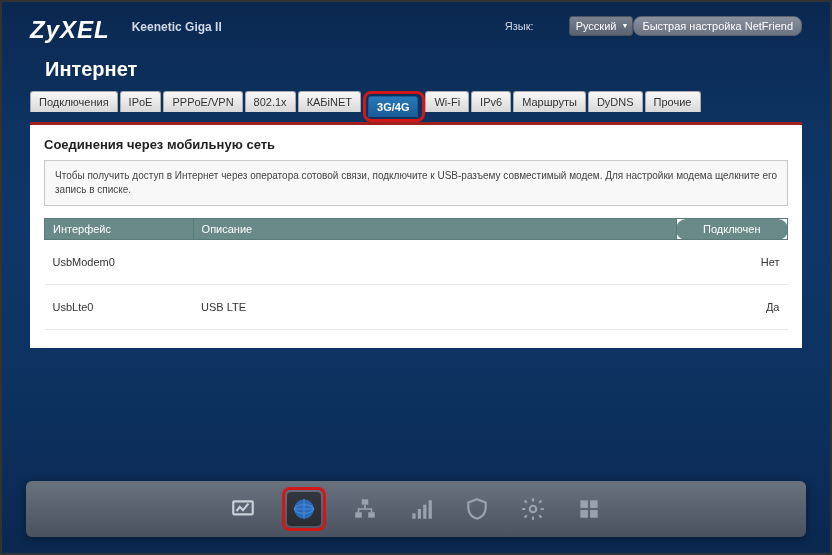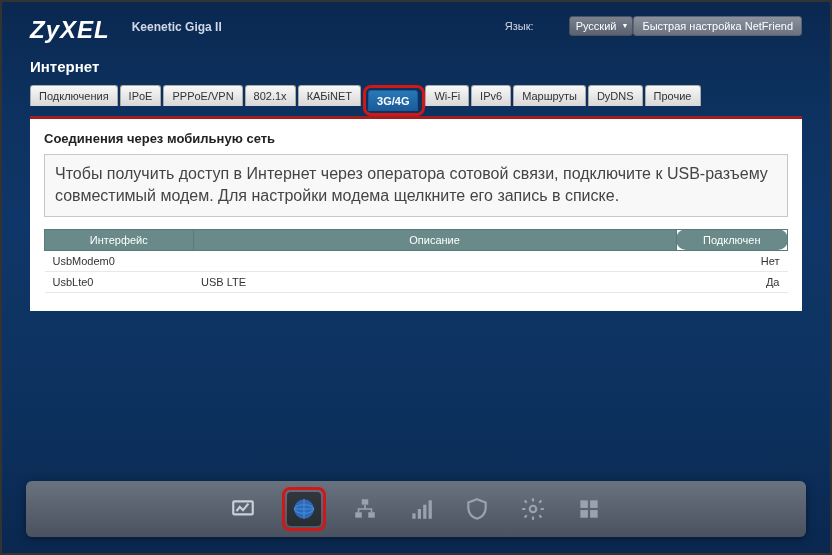"Быстрая настройка NetFriend" .btn-quick { border-radius: 3px -> 8px }
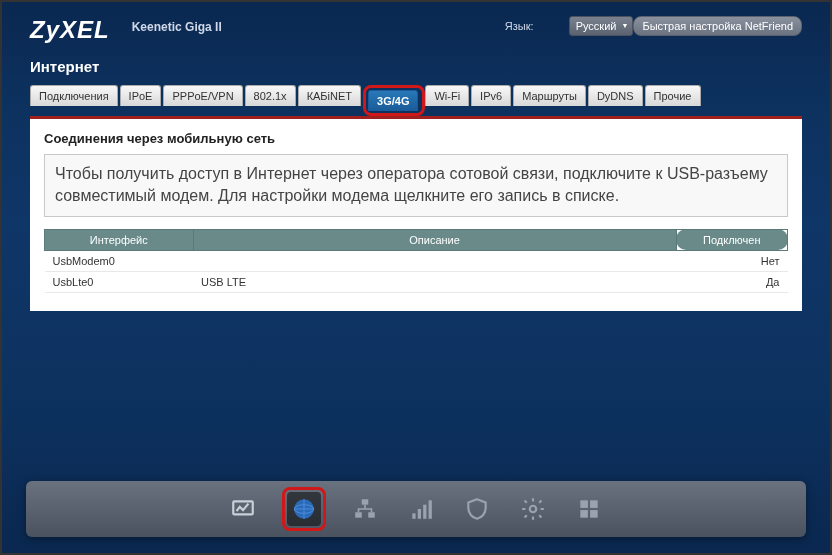"Интернет" .page-title { font-size: 15px -> 20px; padding: 6px 28px 10px 28px -> 6px 28px 10px 43px }
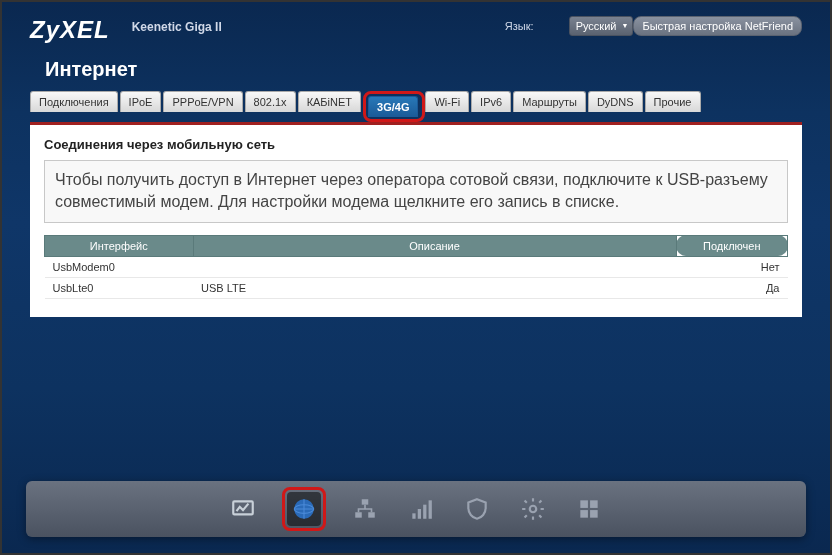"Чтобы получить доступ в Интернет" .desc-box { font-size: 16px -> 10px }
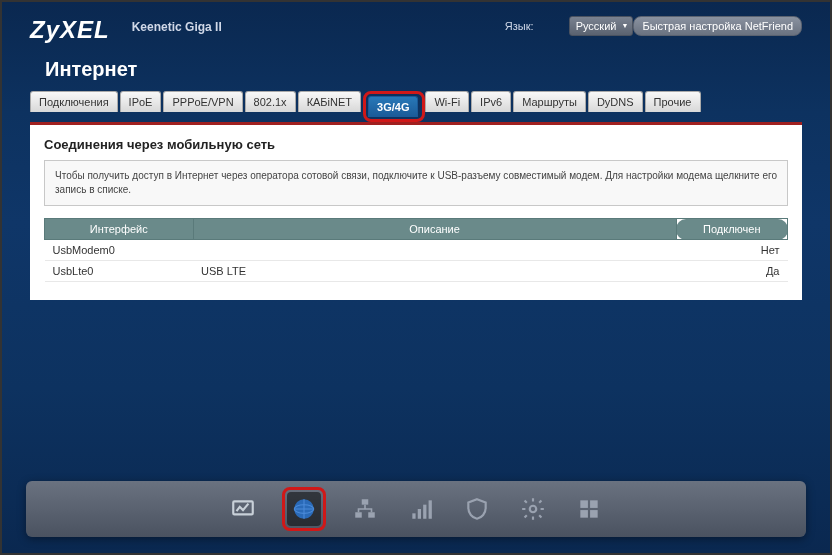"Интерфейс" .data-table th { text-align: center -> left }
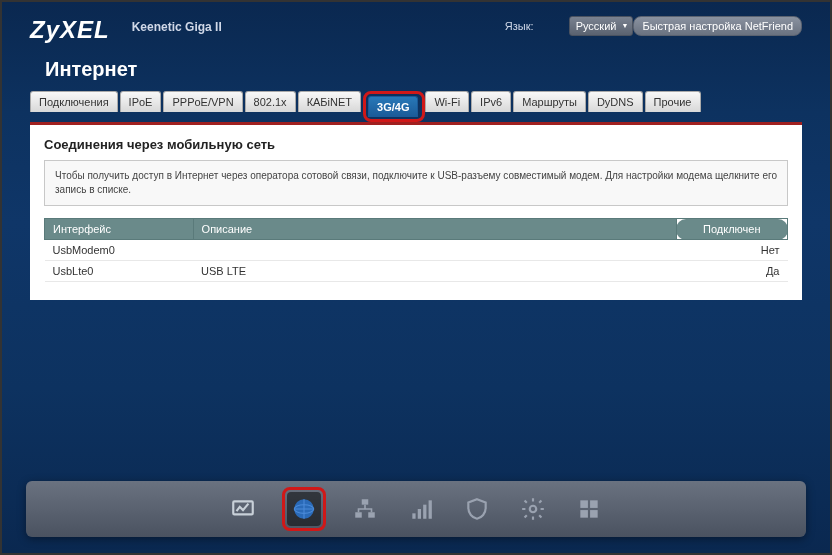"UsbModem0" .data-table td { padding: 4px 8px -> 16px 8px }
